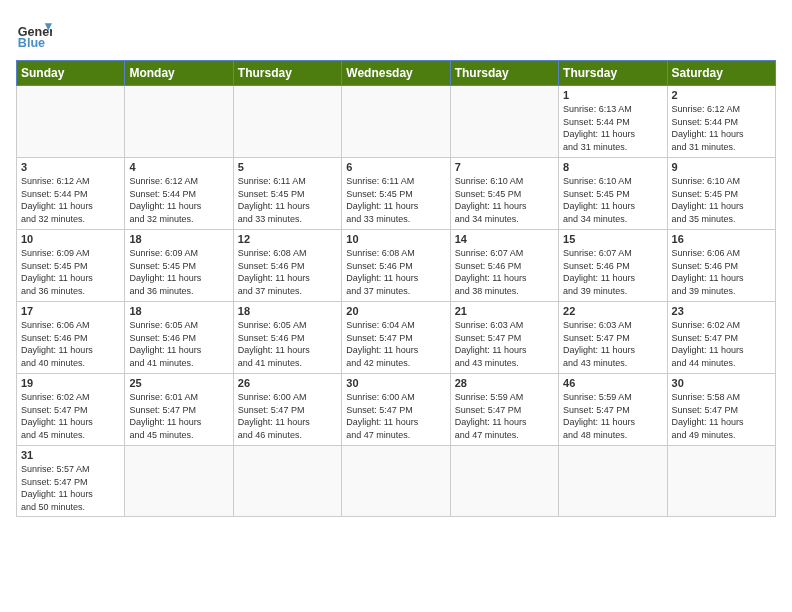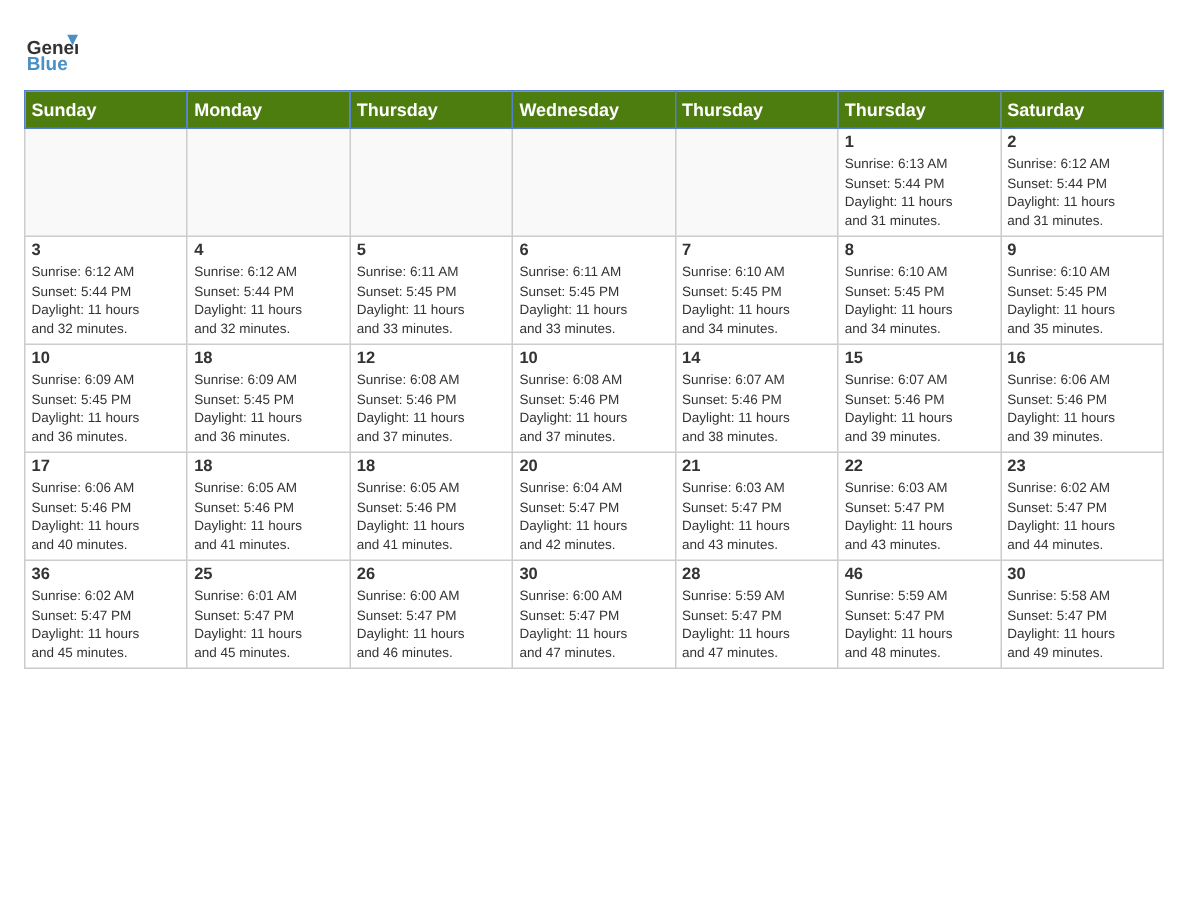"36" span.date-num { text: 36 -> 19 }
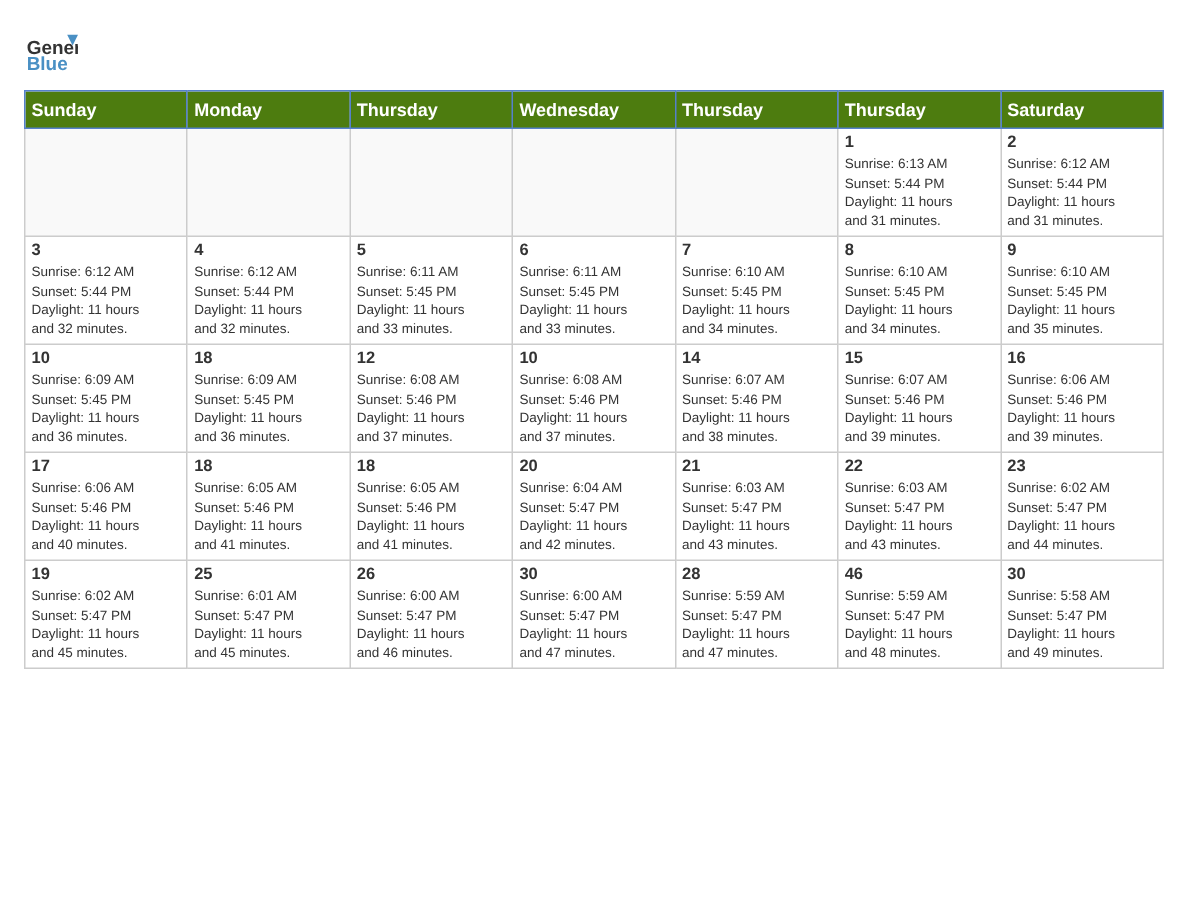"31" tr.last-row { html: none -> <tr> <td> <span>31</span> <div>Sunrise: 5:57 AM<br>Sunset: 5:47 PM<br>Daylight: 11 hours<br>and 50 minutes.</div> </td> <td></td> <td></td> <td></td> <td></td> <td></td> <td></td> </tr> }
